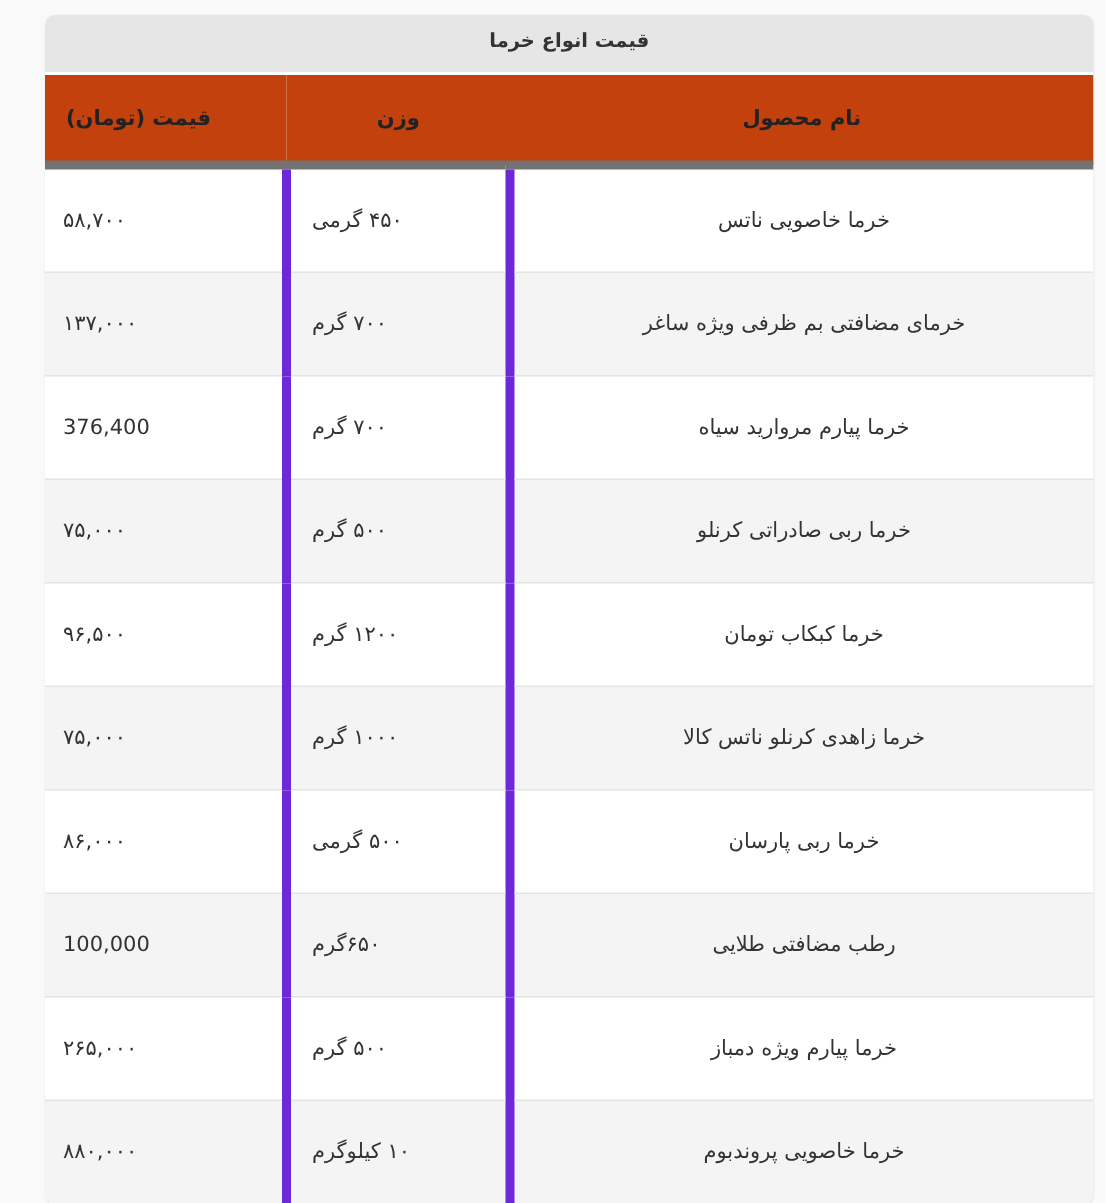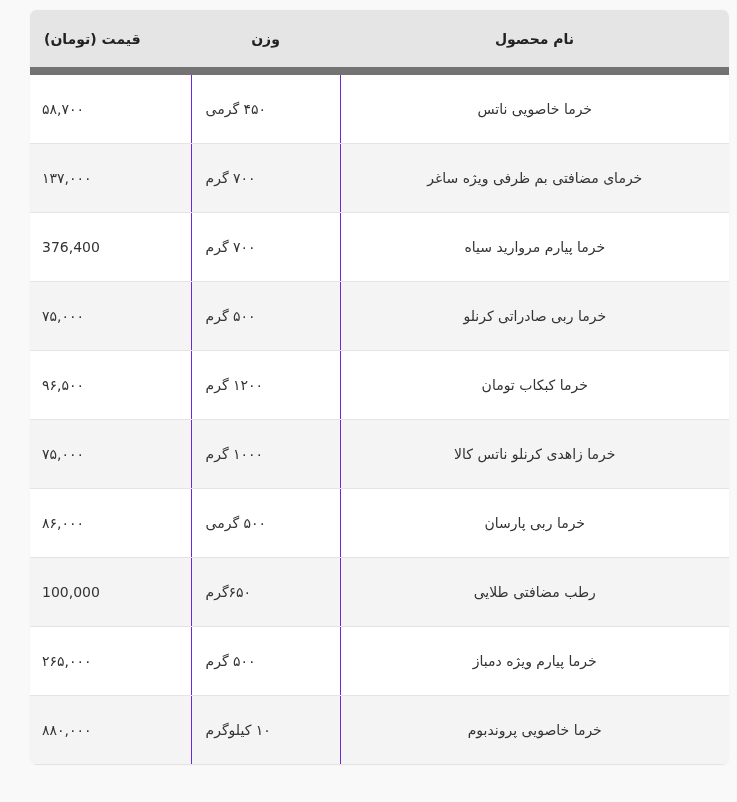"قیمت انواع خرما" div.caption { html: none -> <div>قیمت انواع خرما</div> }
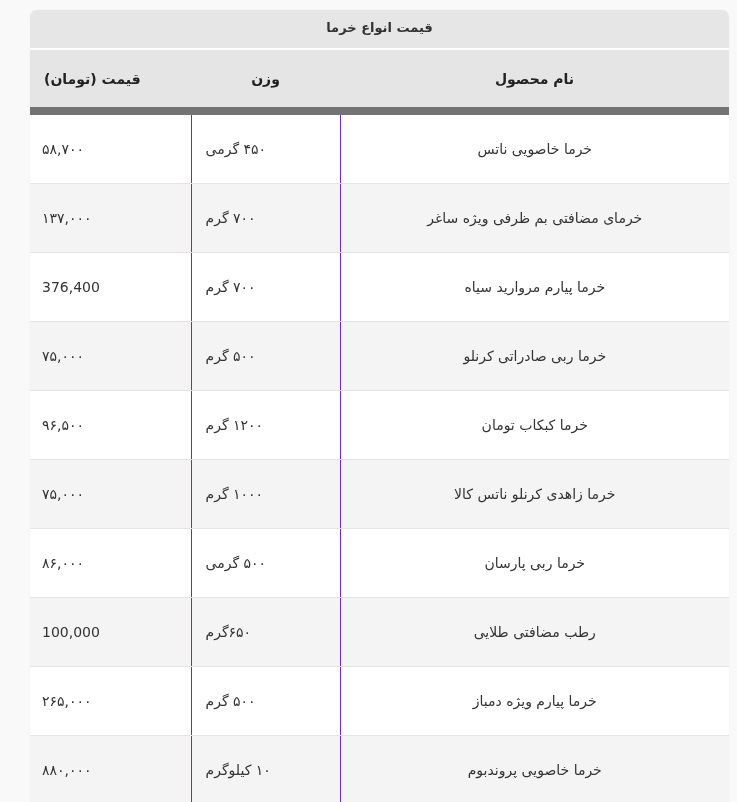"قیمت (تومان)" thead th { background: #e5e5e5 -> #c2410c; border-bottom: 8px solid #737373 -> 6px solid #737373 }
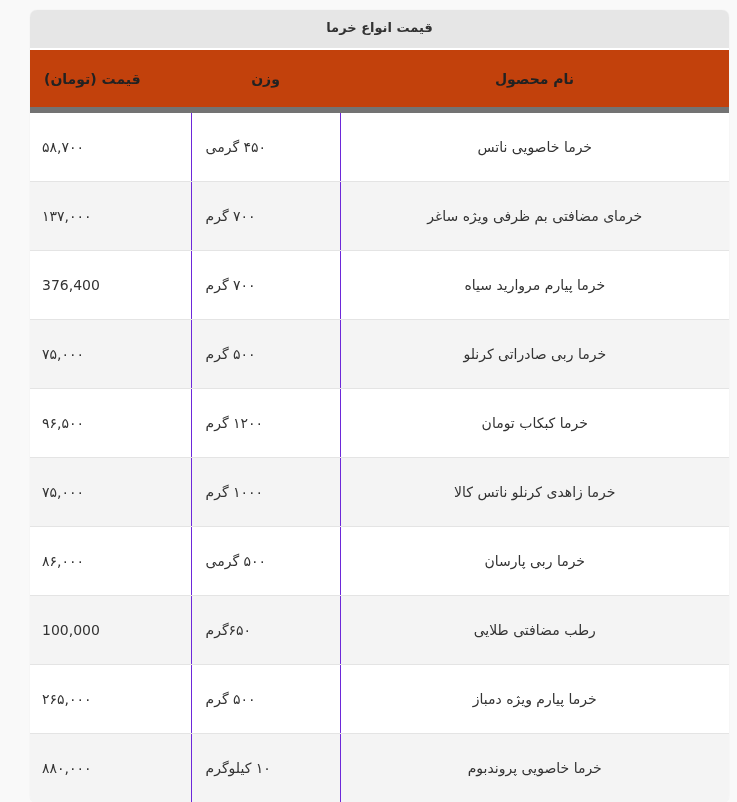"۴۵۰ گرمی" tbody td { border-left: 1px solid #6d28d9 -> 6px solid #6d28d9 }
